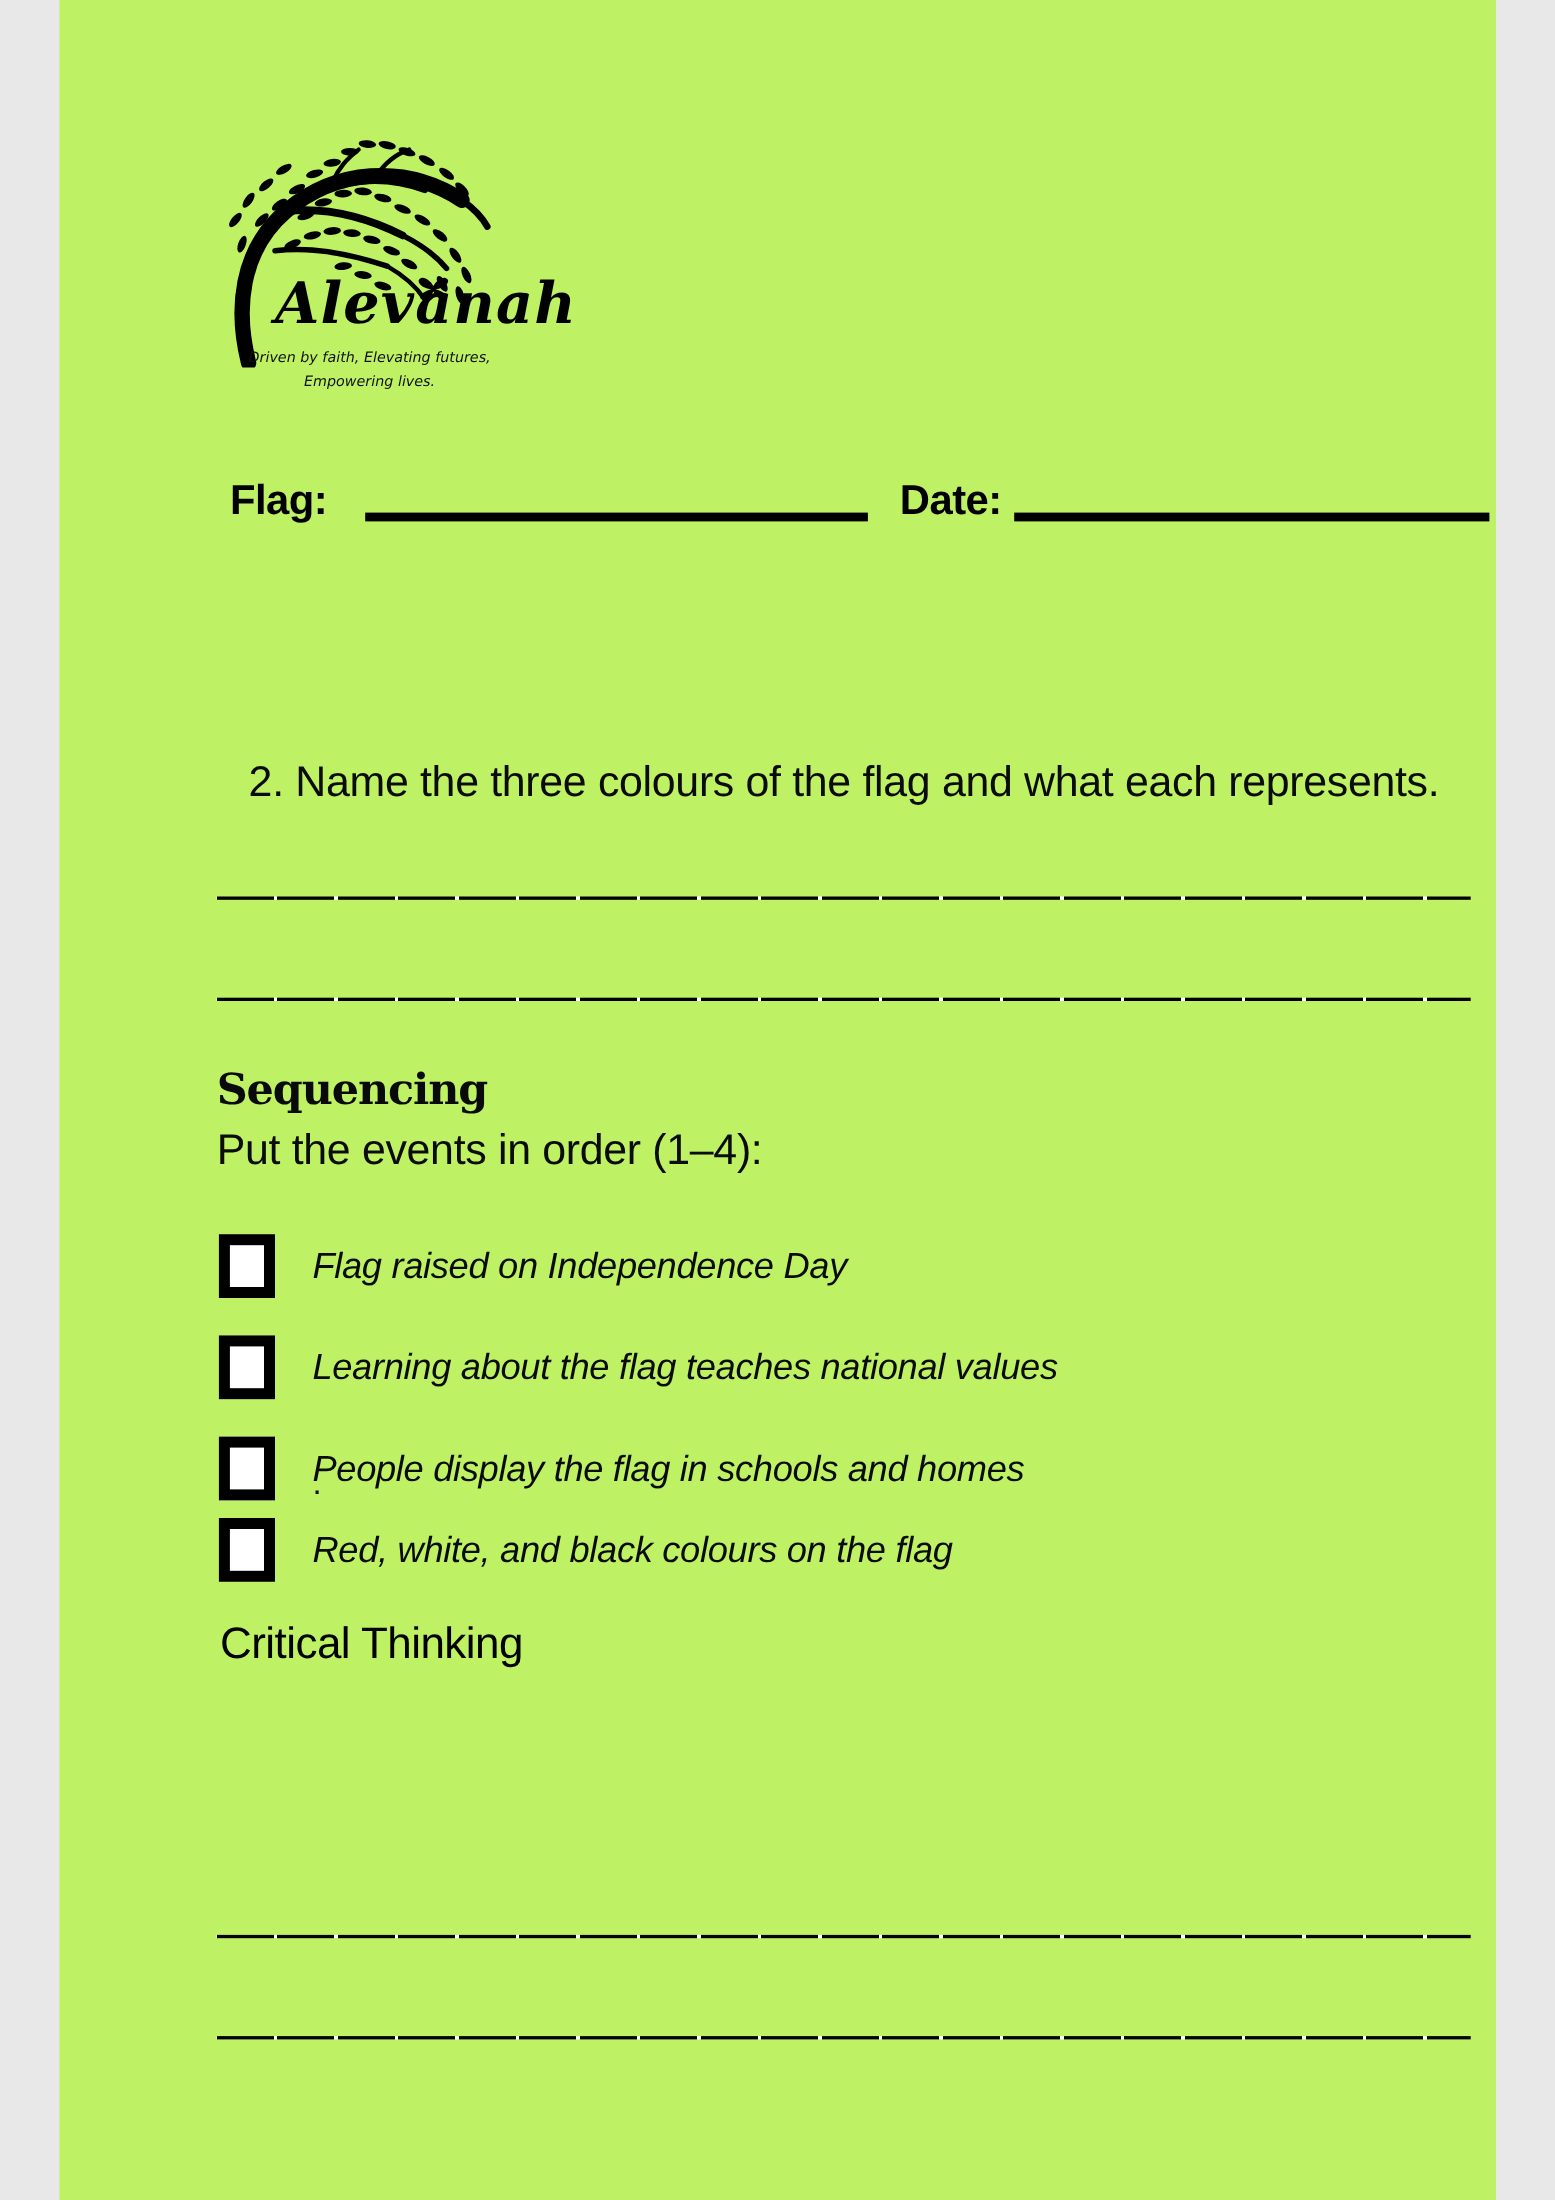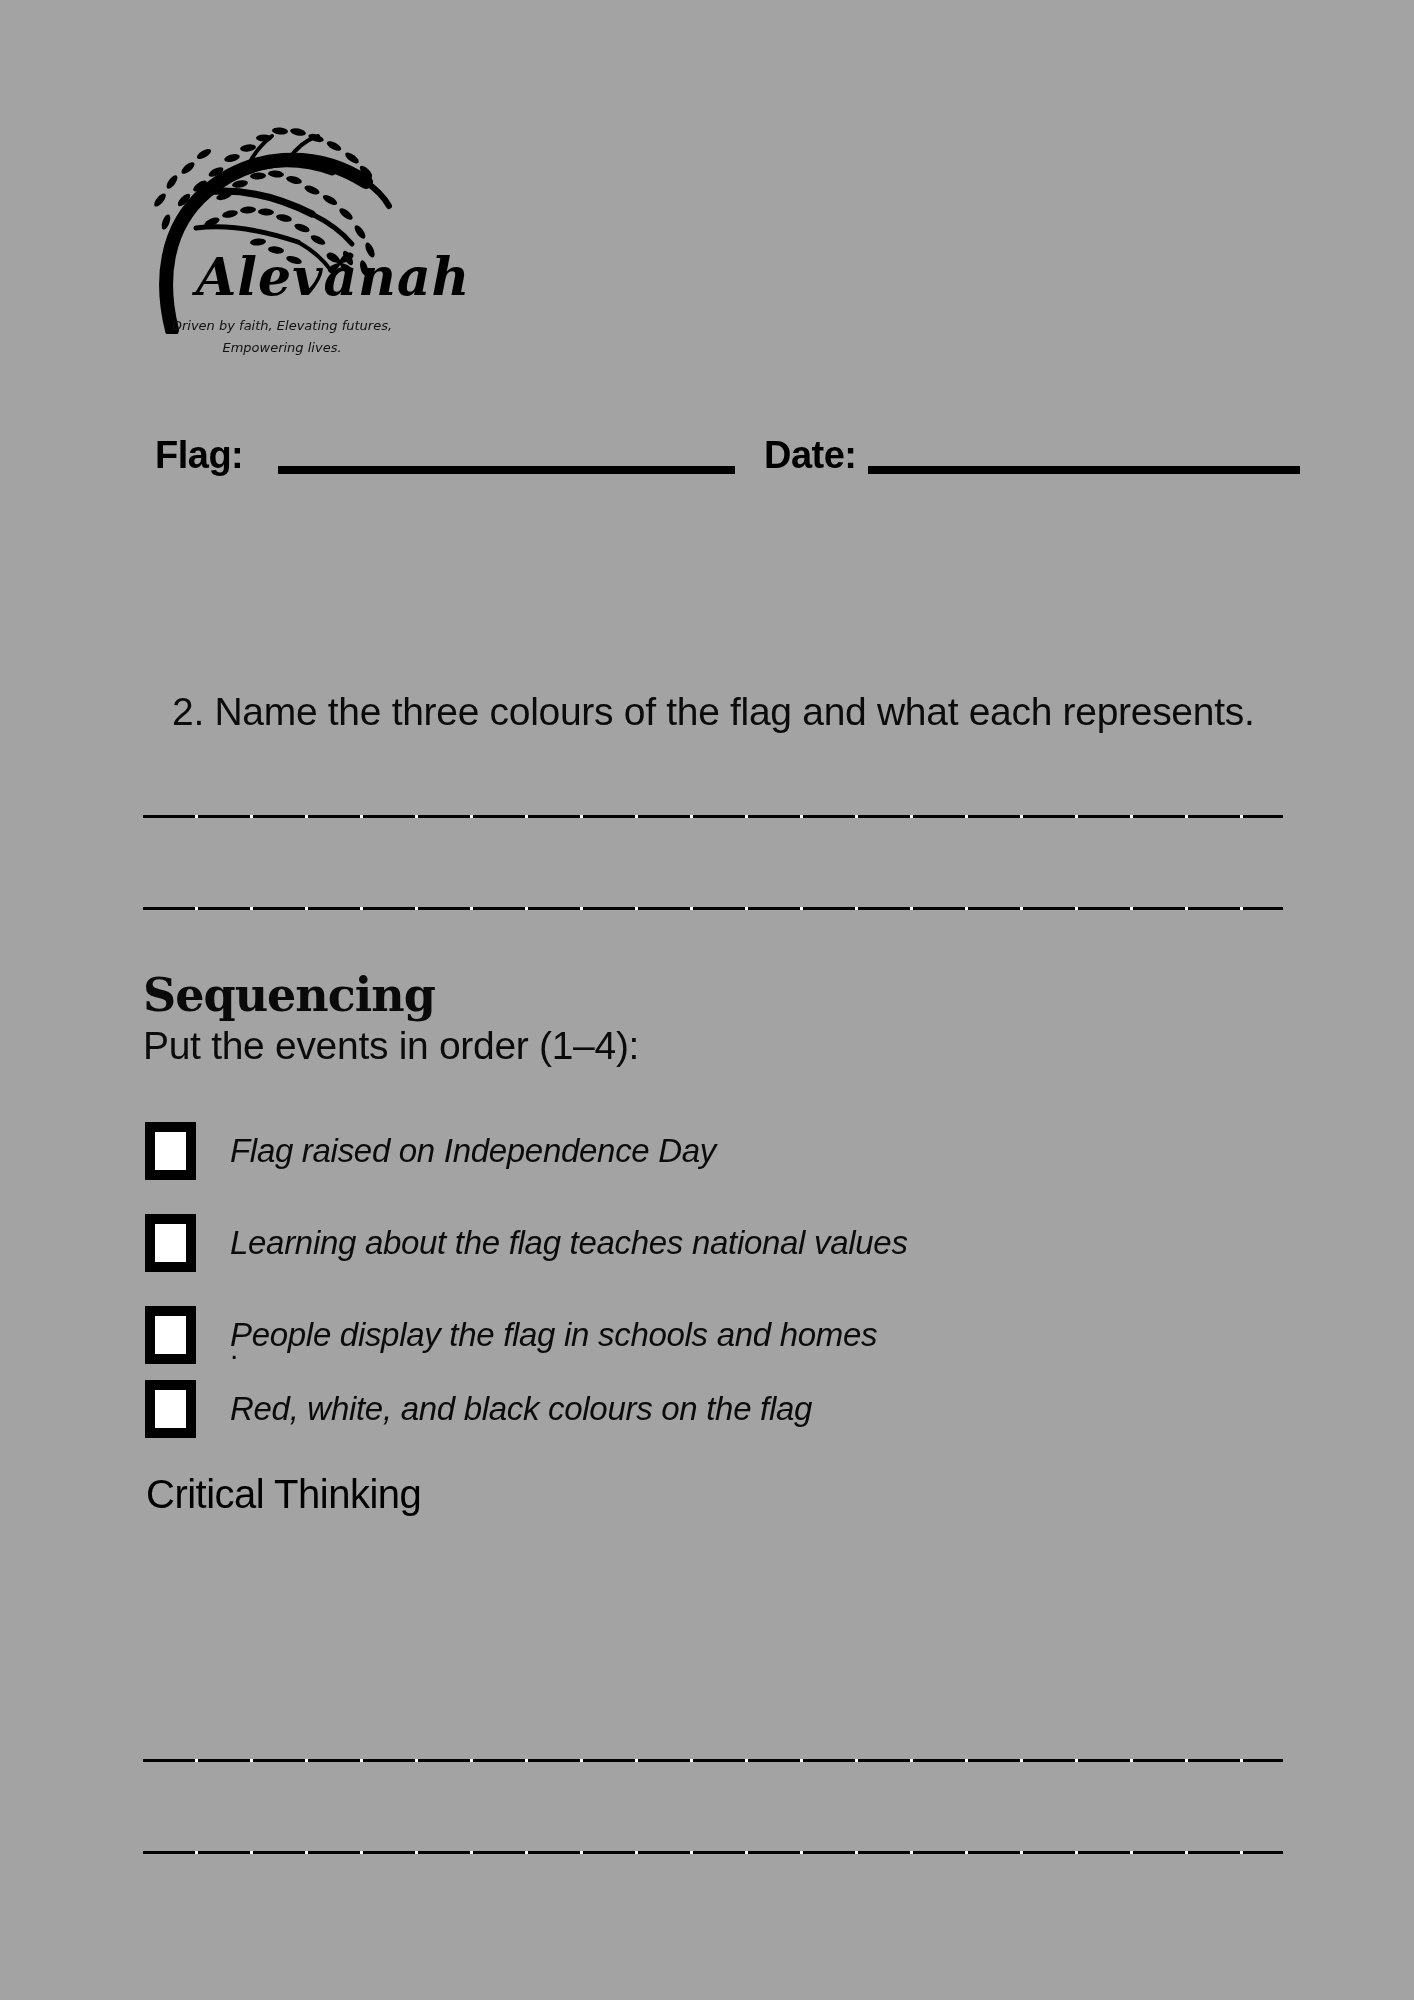"Alevanah" .page { background: #a3a3a3 -> #bef264; width: 1414px -> 1306px }
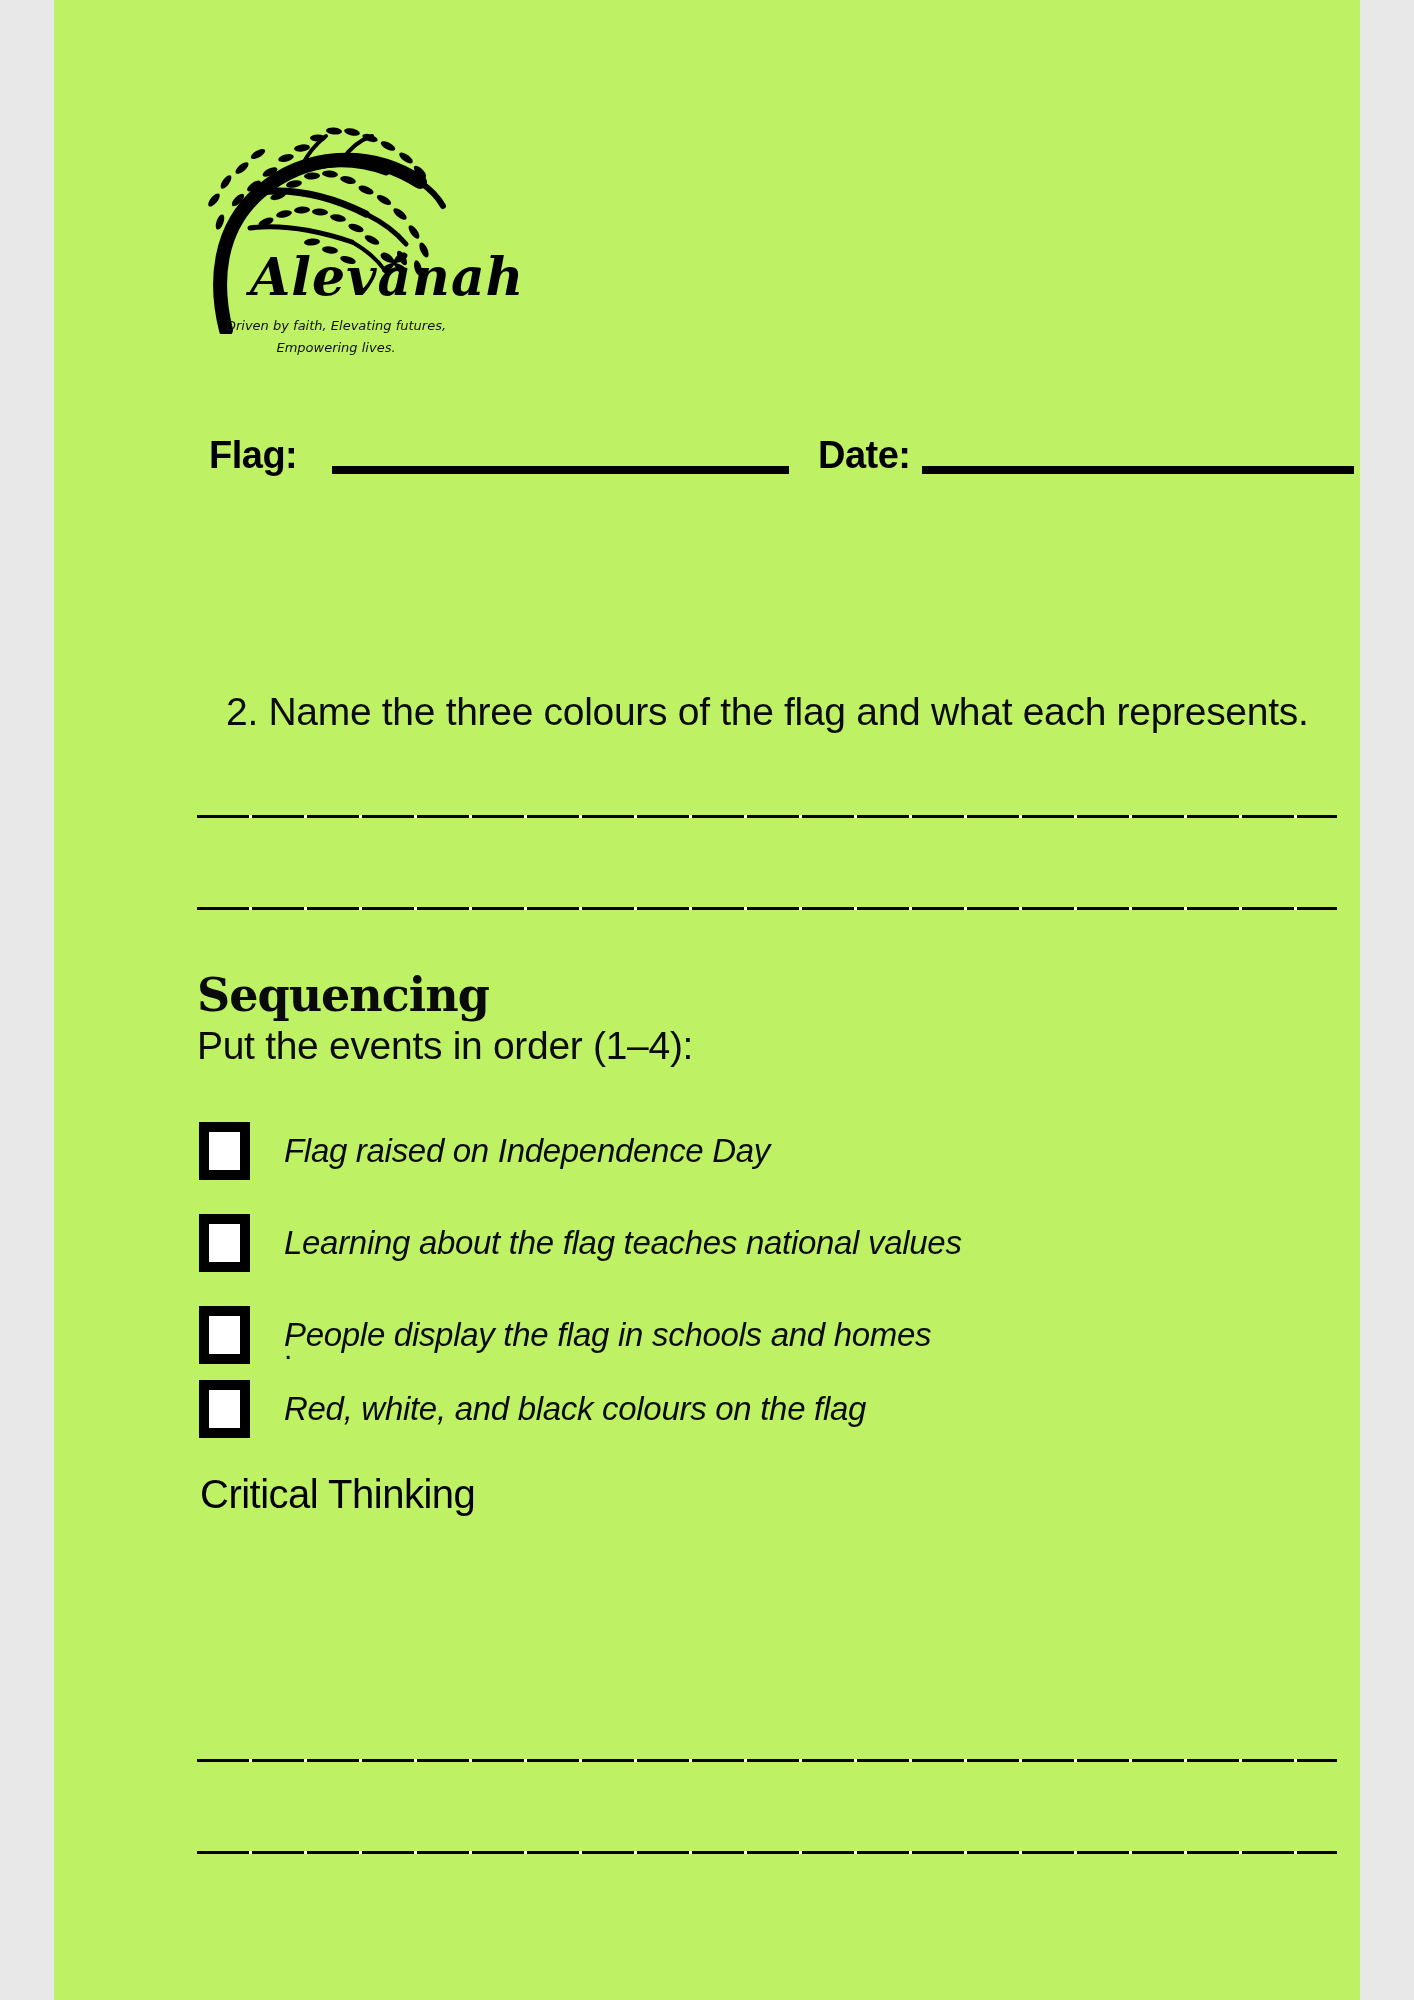"Sequencing" .seq-title { font-size: 46px -> 39px }
